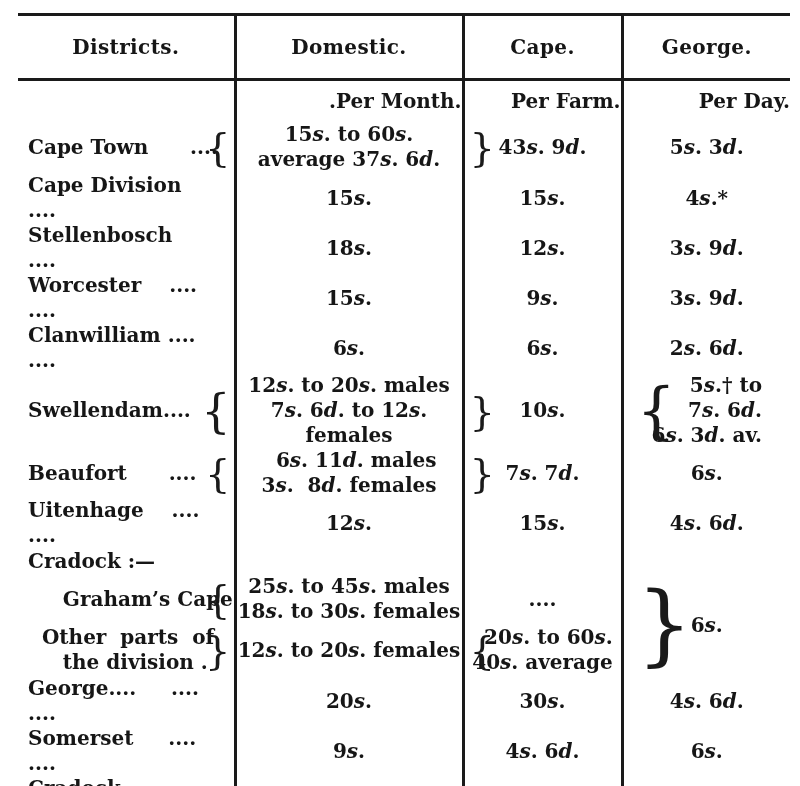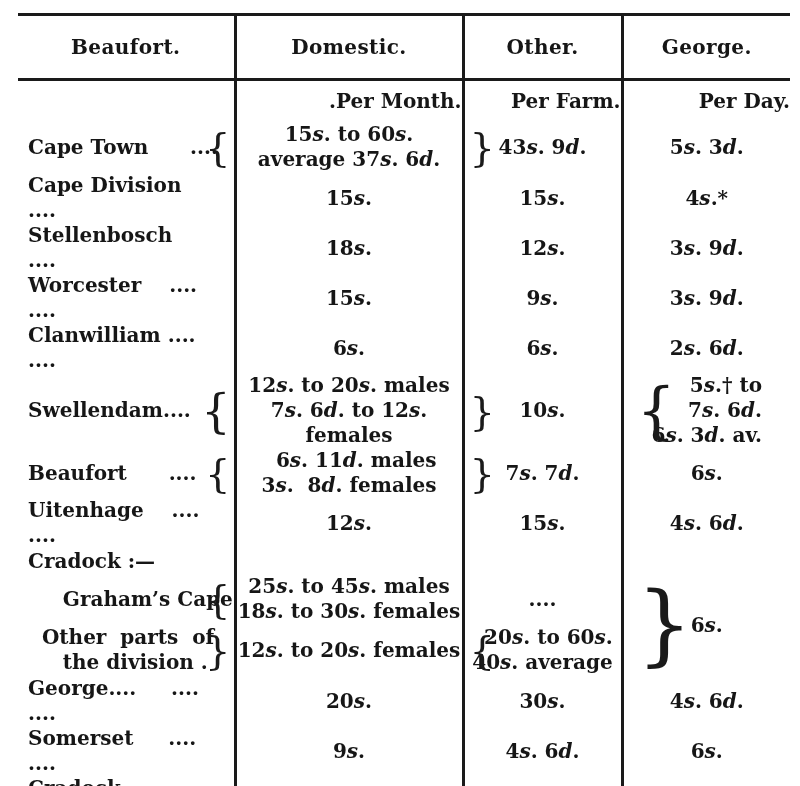"Beaufort." th { text: Beaufort -> Districts }
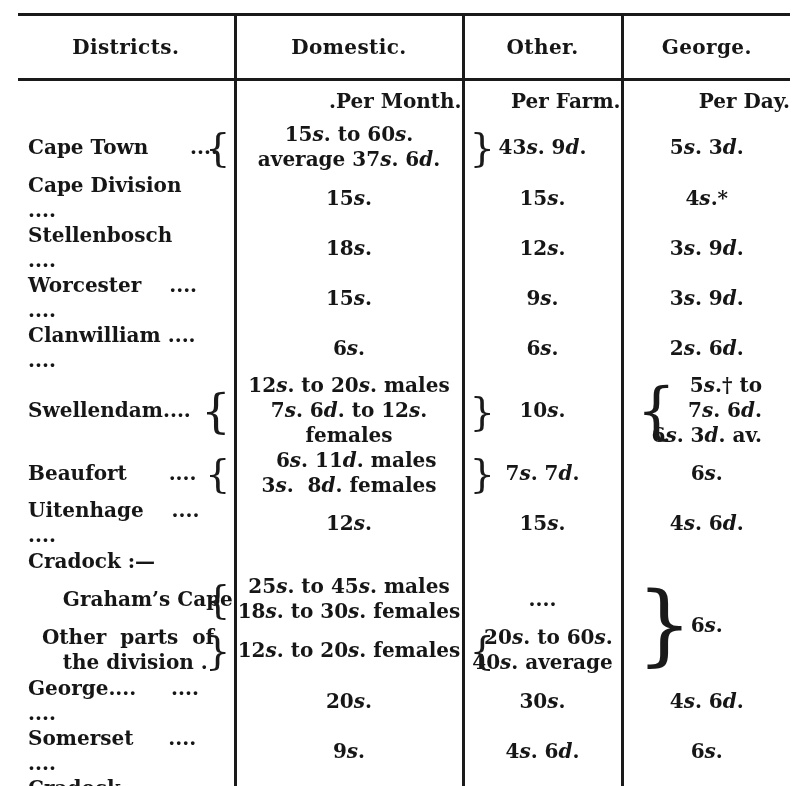"Other." th { text: Other -> Cape }
